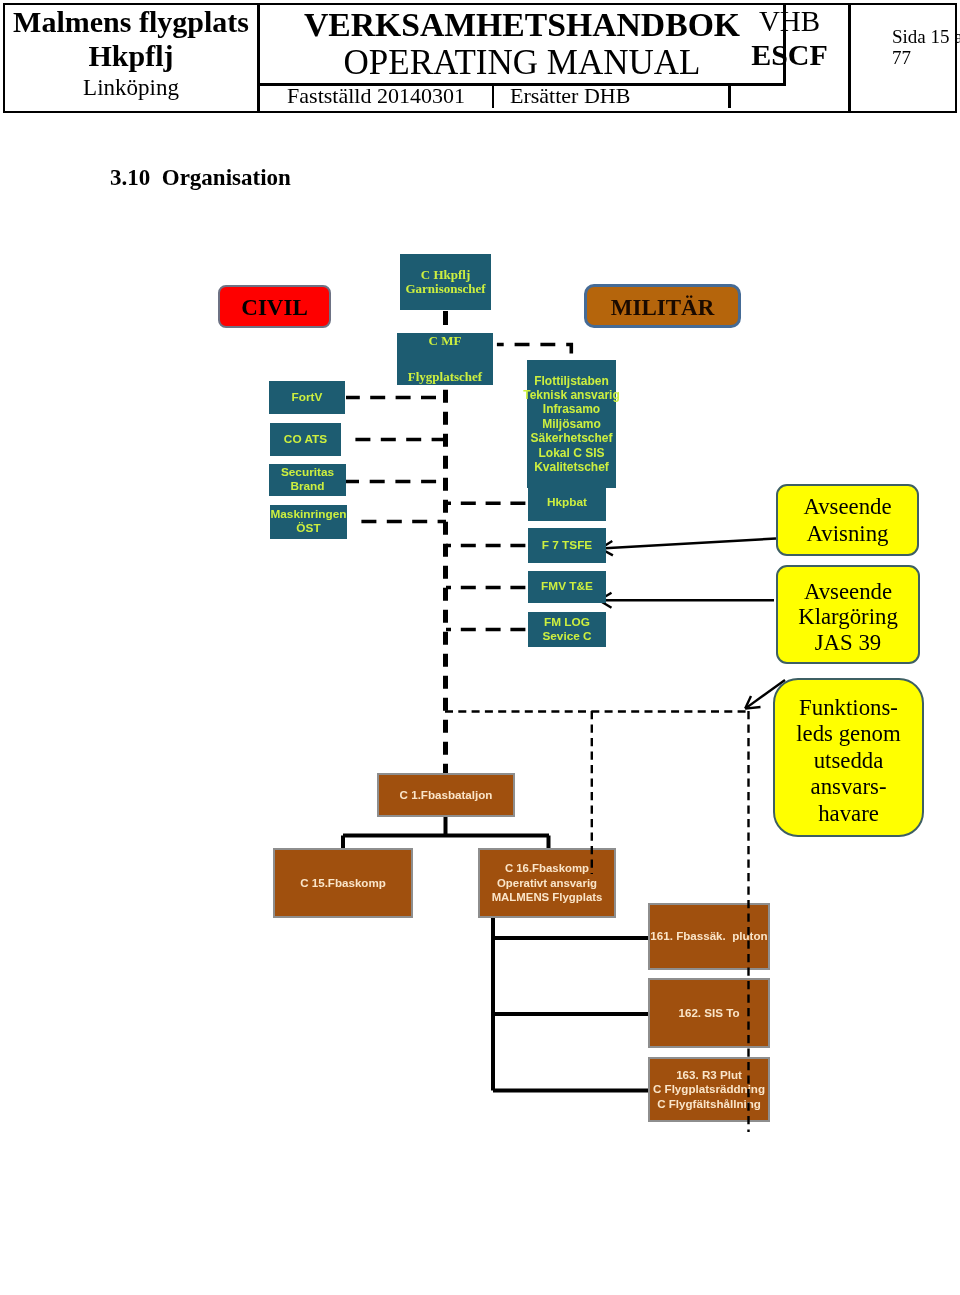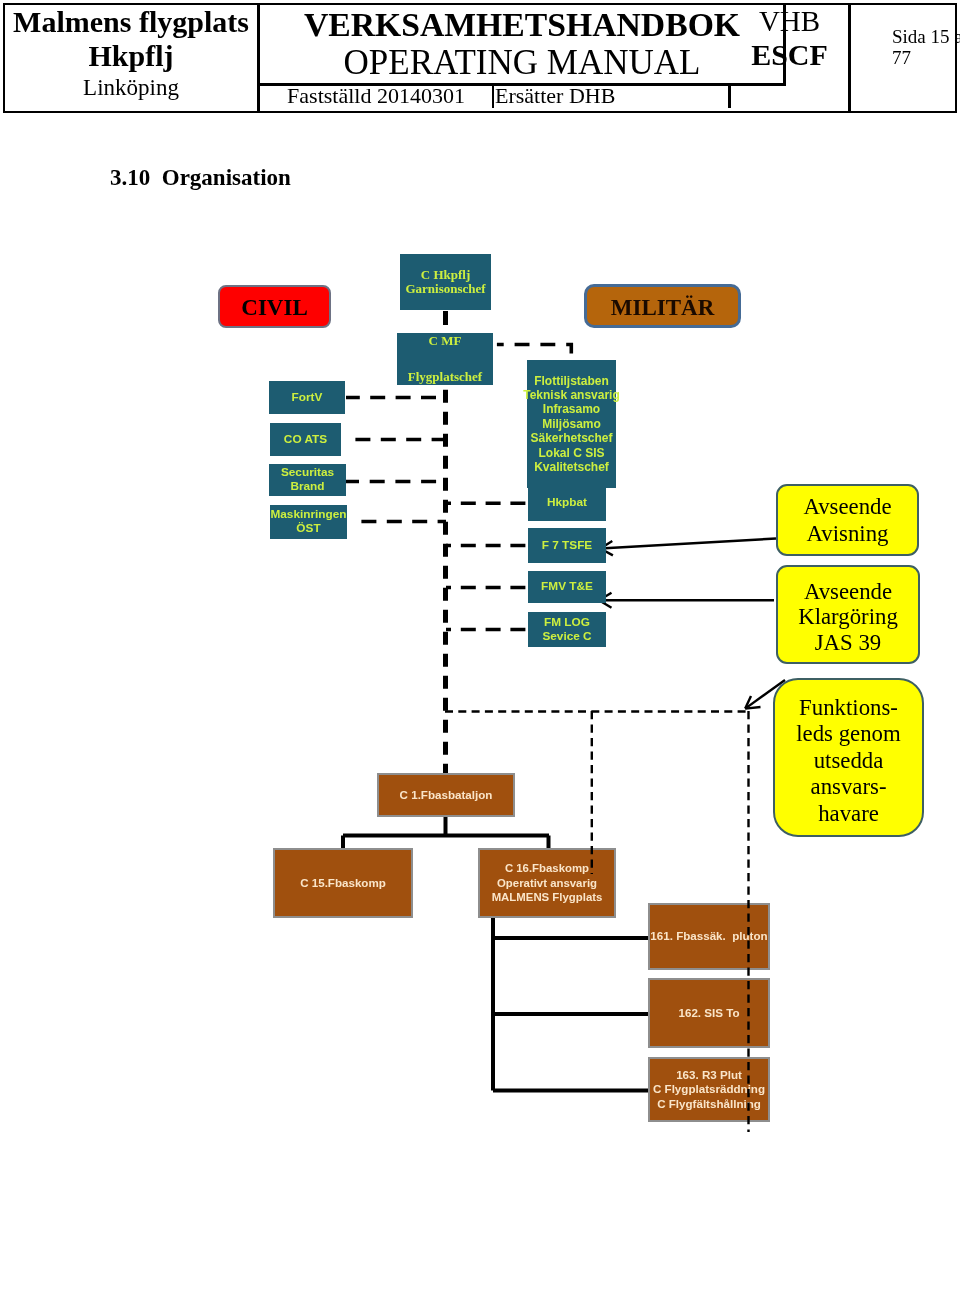"Ersätter DHB" .c-ers { padding-left: 1px -> 16px }
